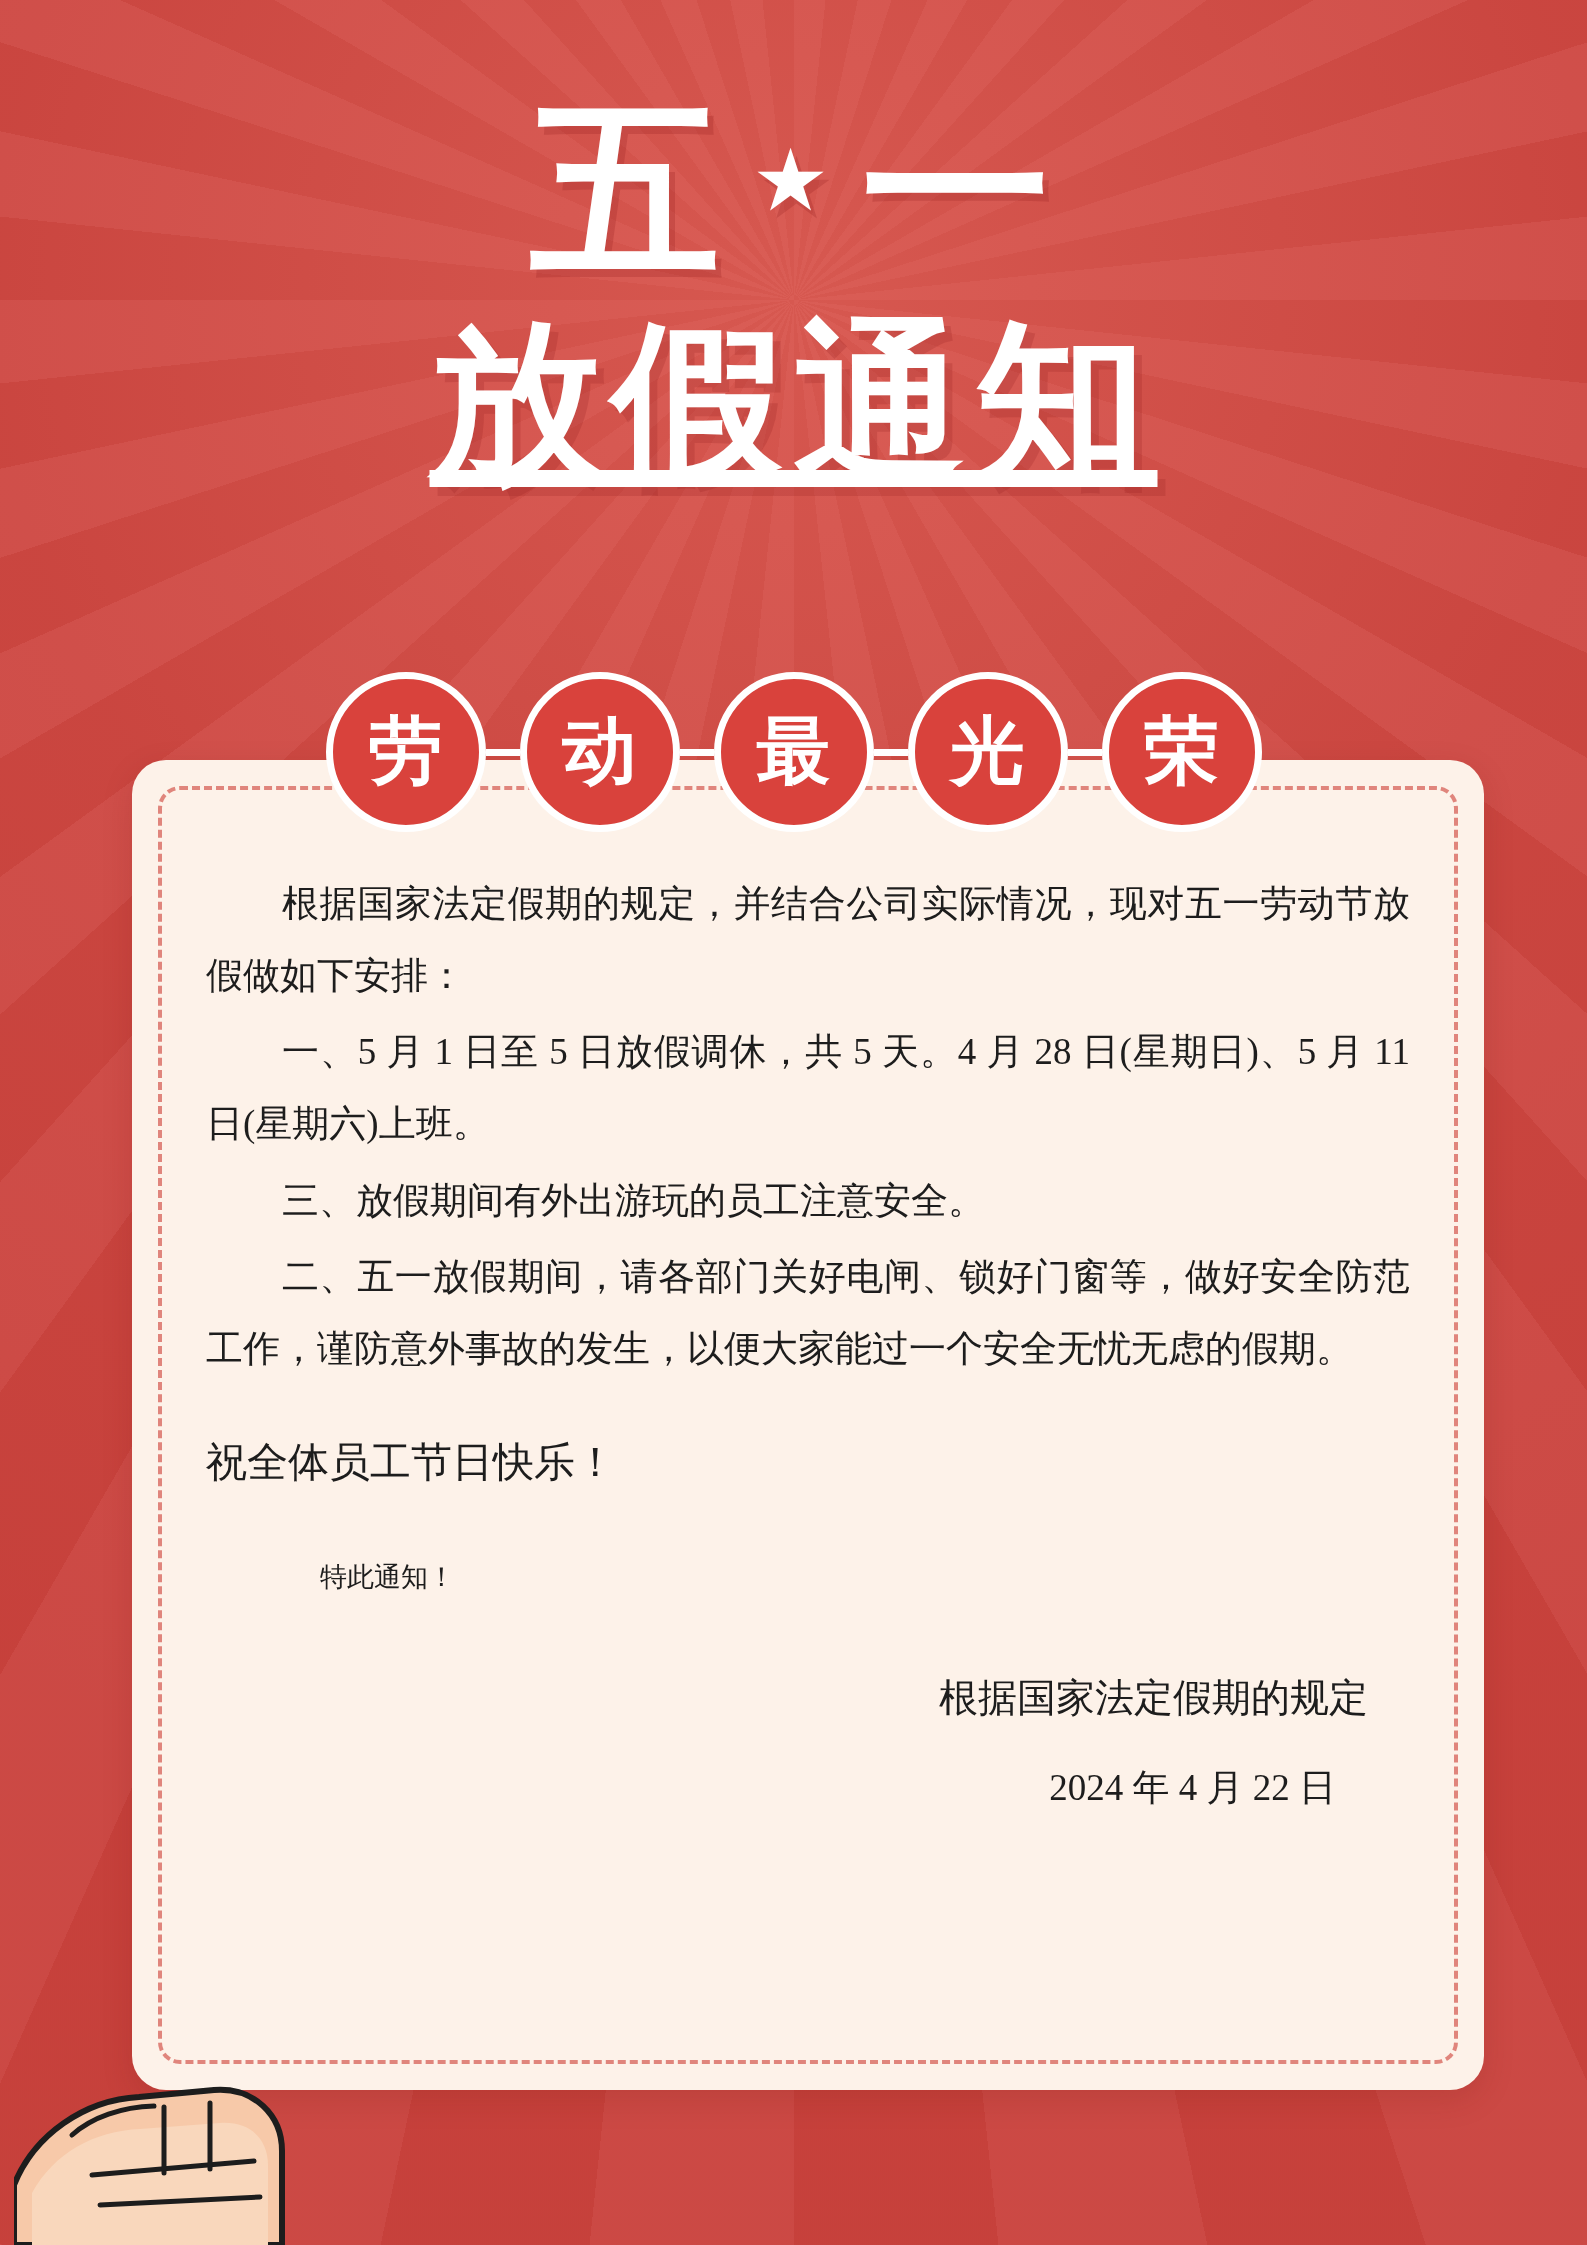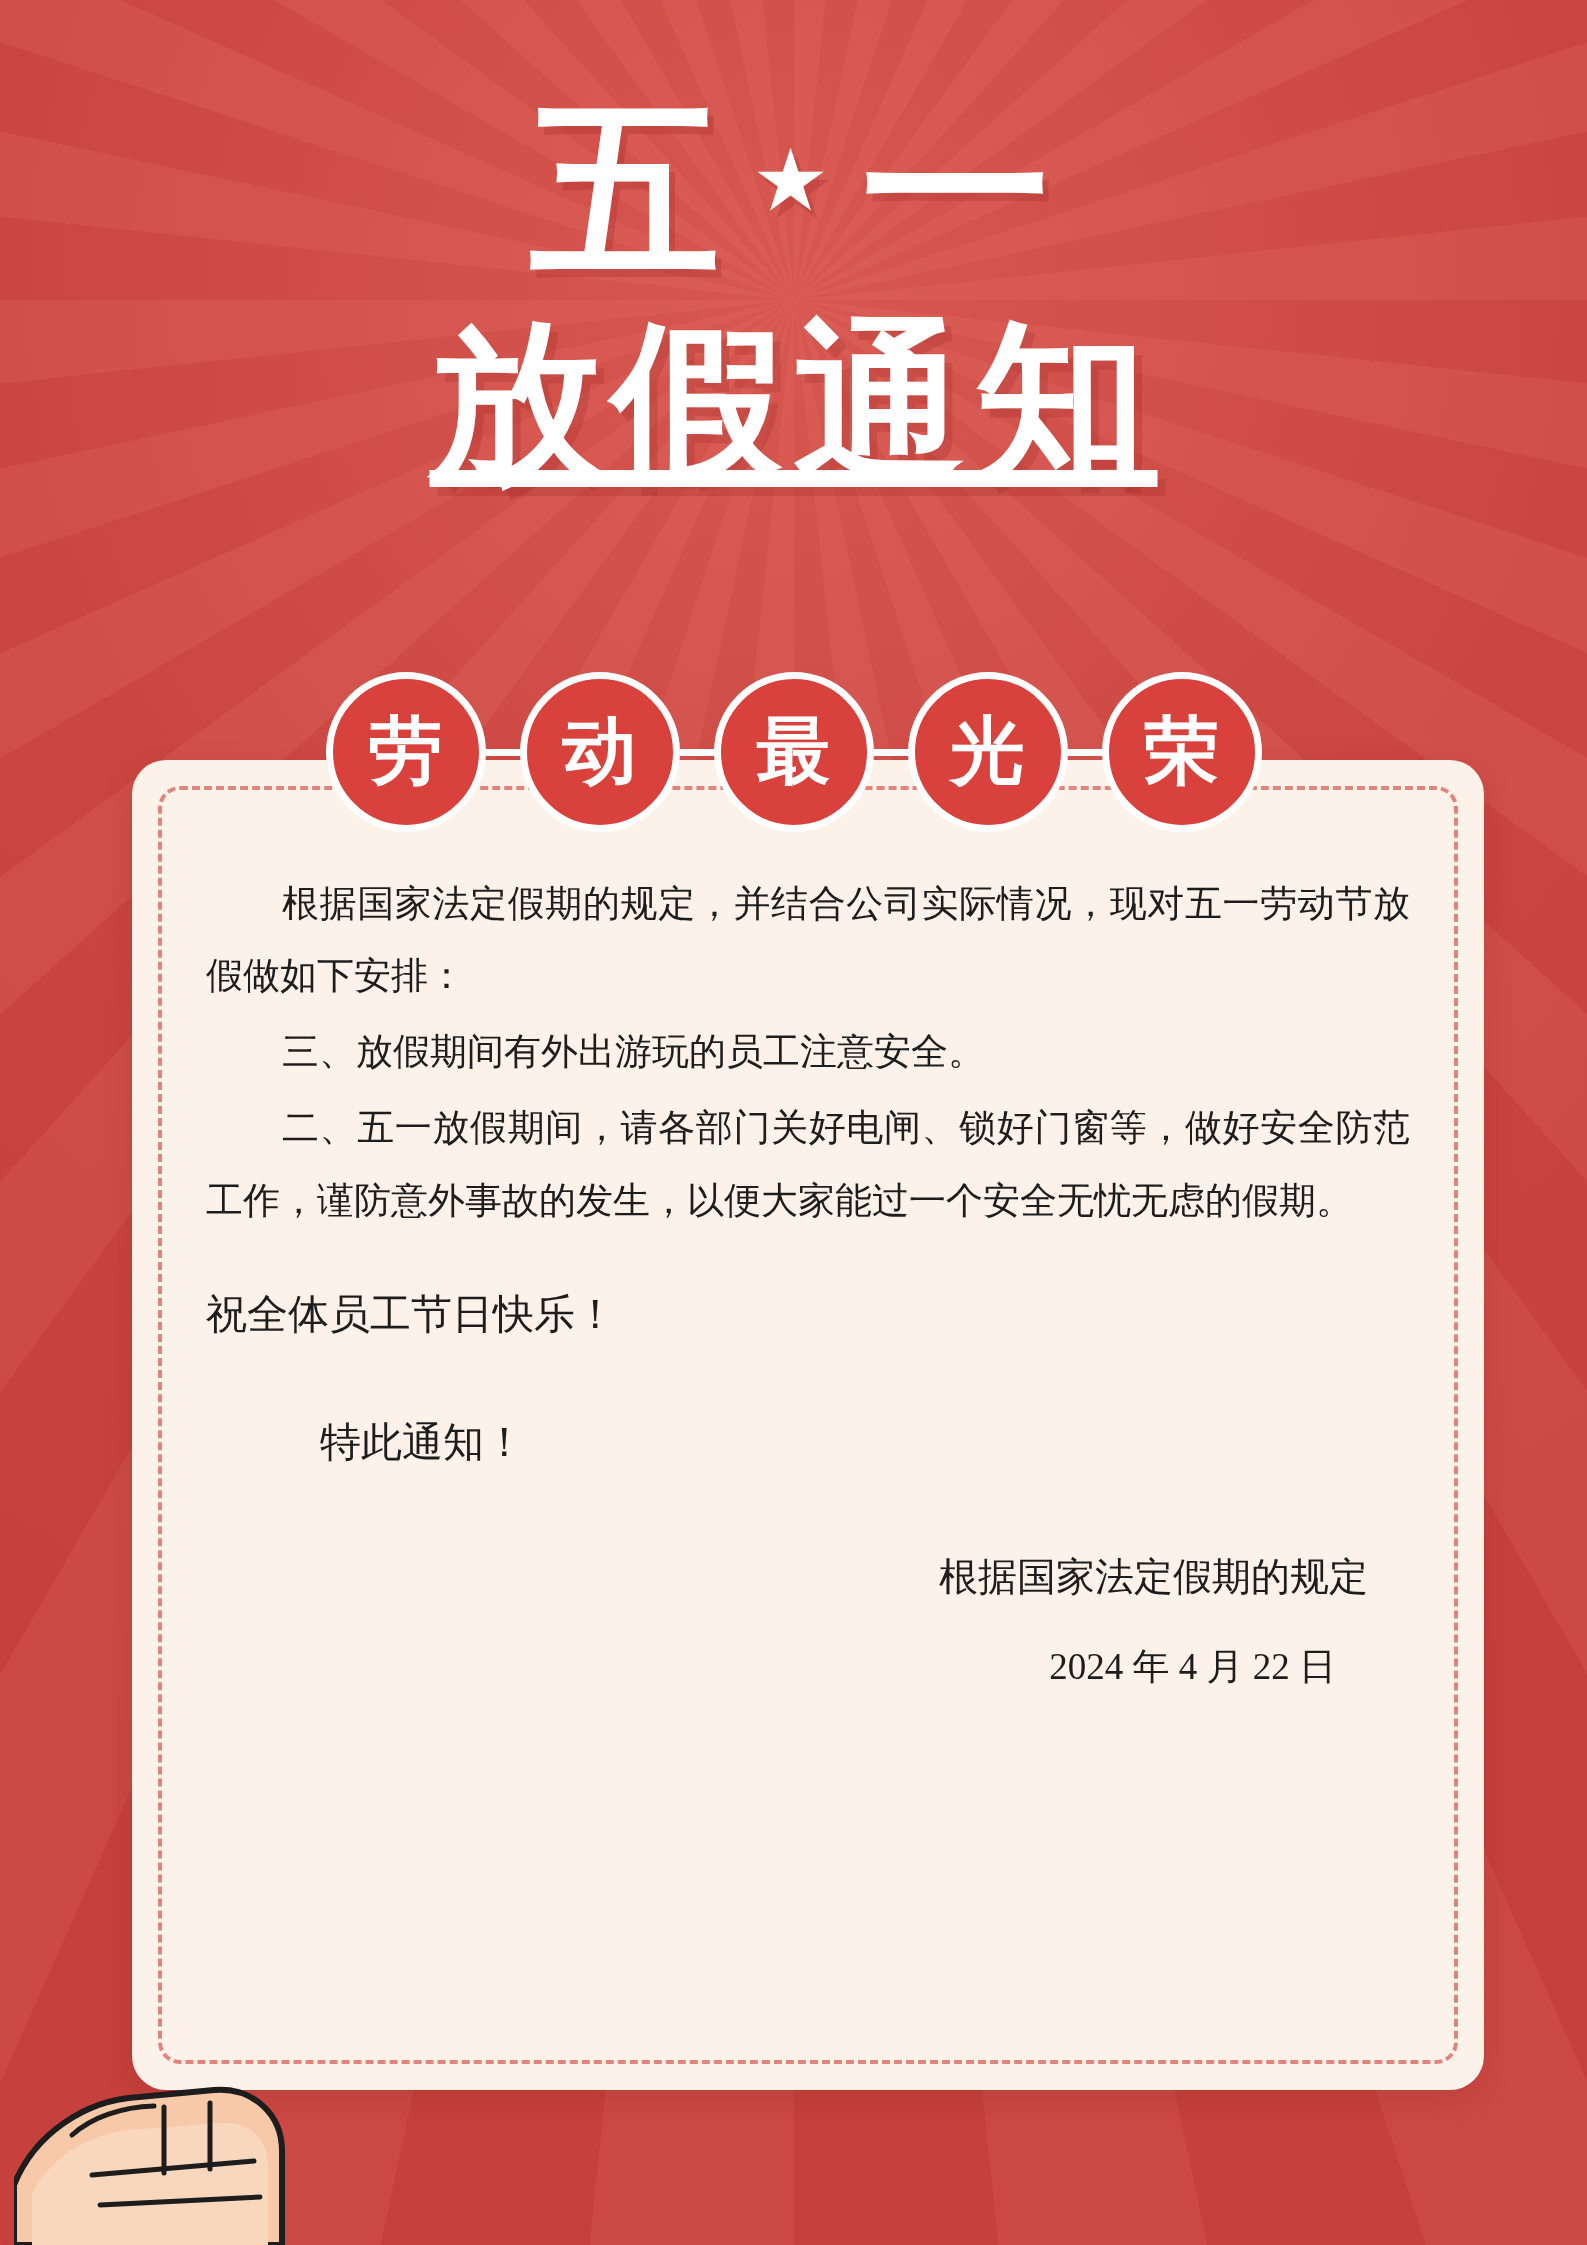"一、5 月 1 日至 5" p.p { html: none -> <p>一、5 月 1 日至 5 日放假调休，共 5 天。4 月 28 日(星期日)、5 月 11 日(星期六)上班。</p> }
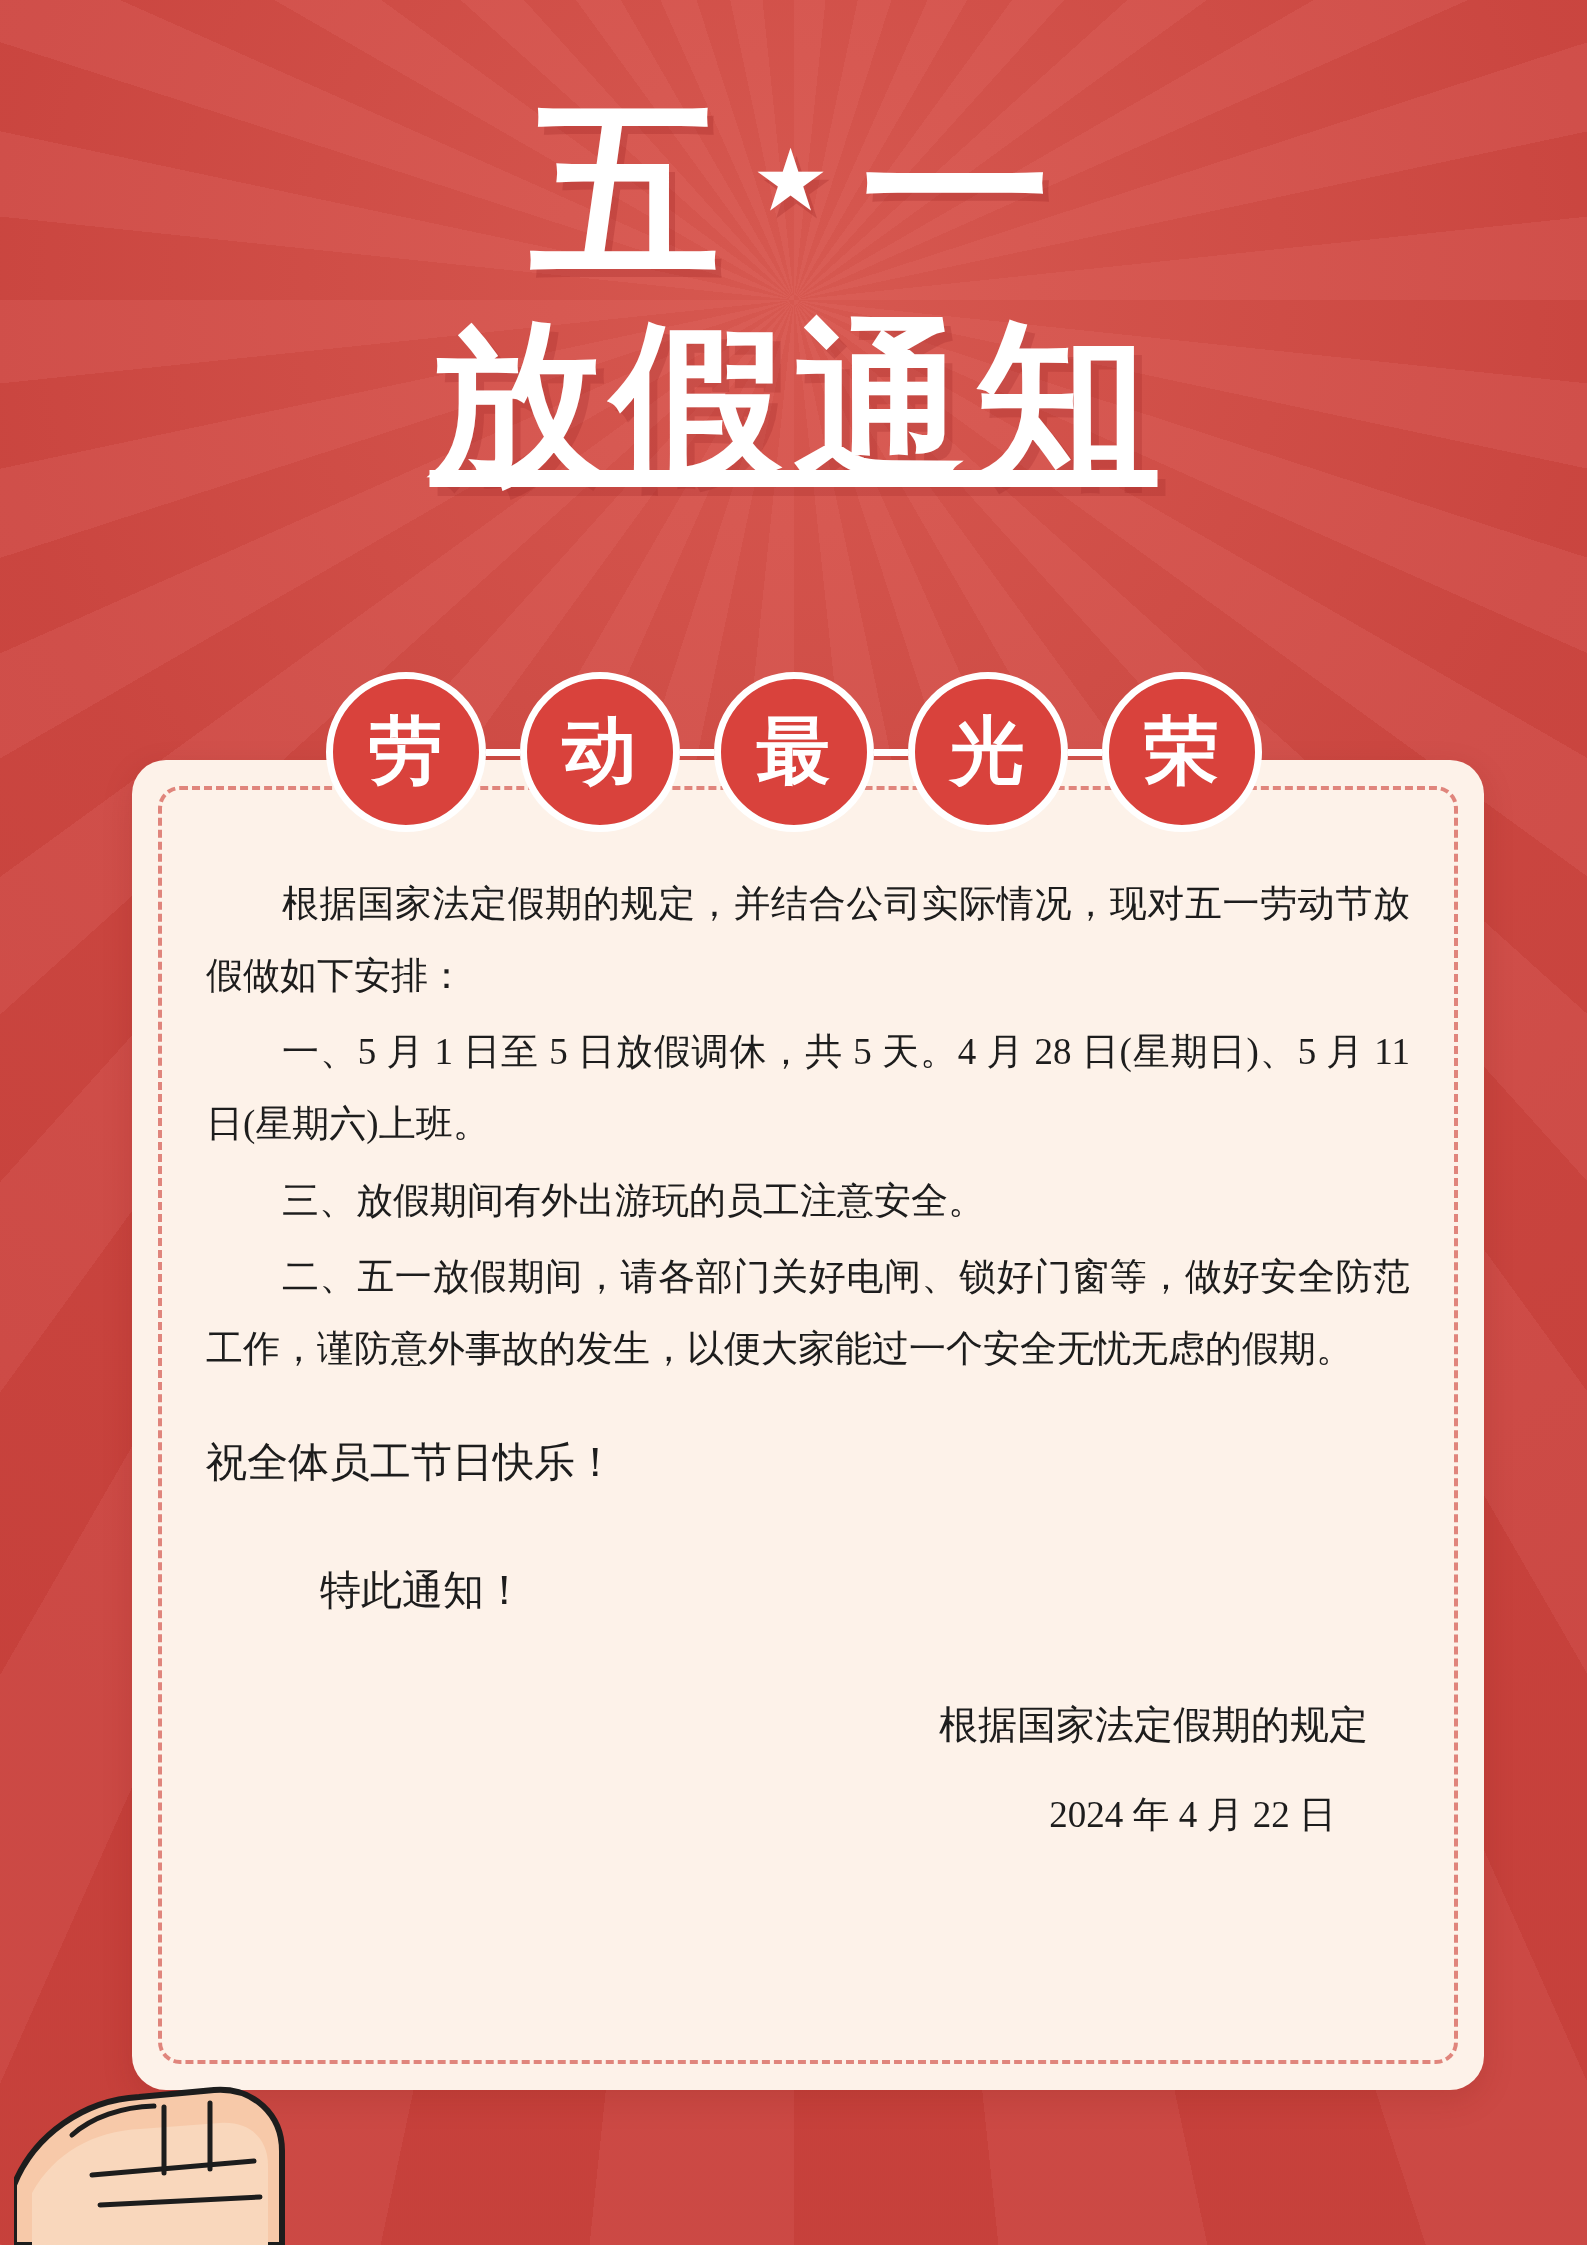"特此通知！" .notice { font-size: 41px -> 27px }
